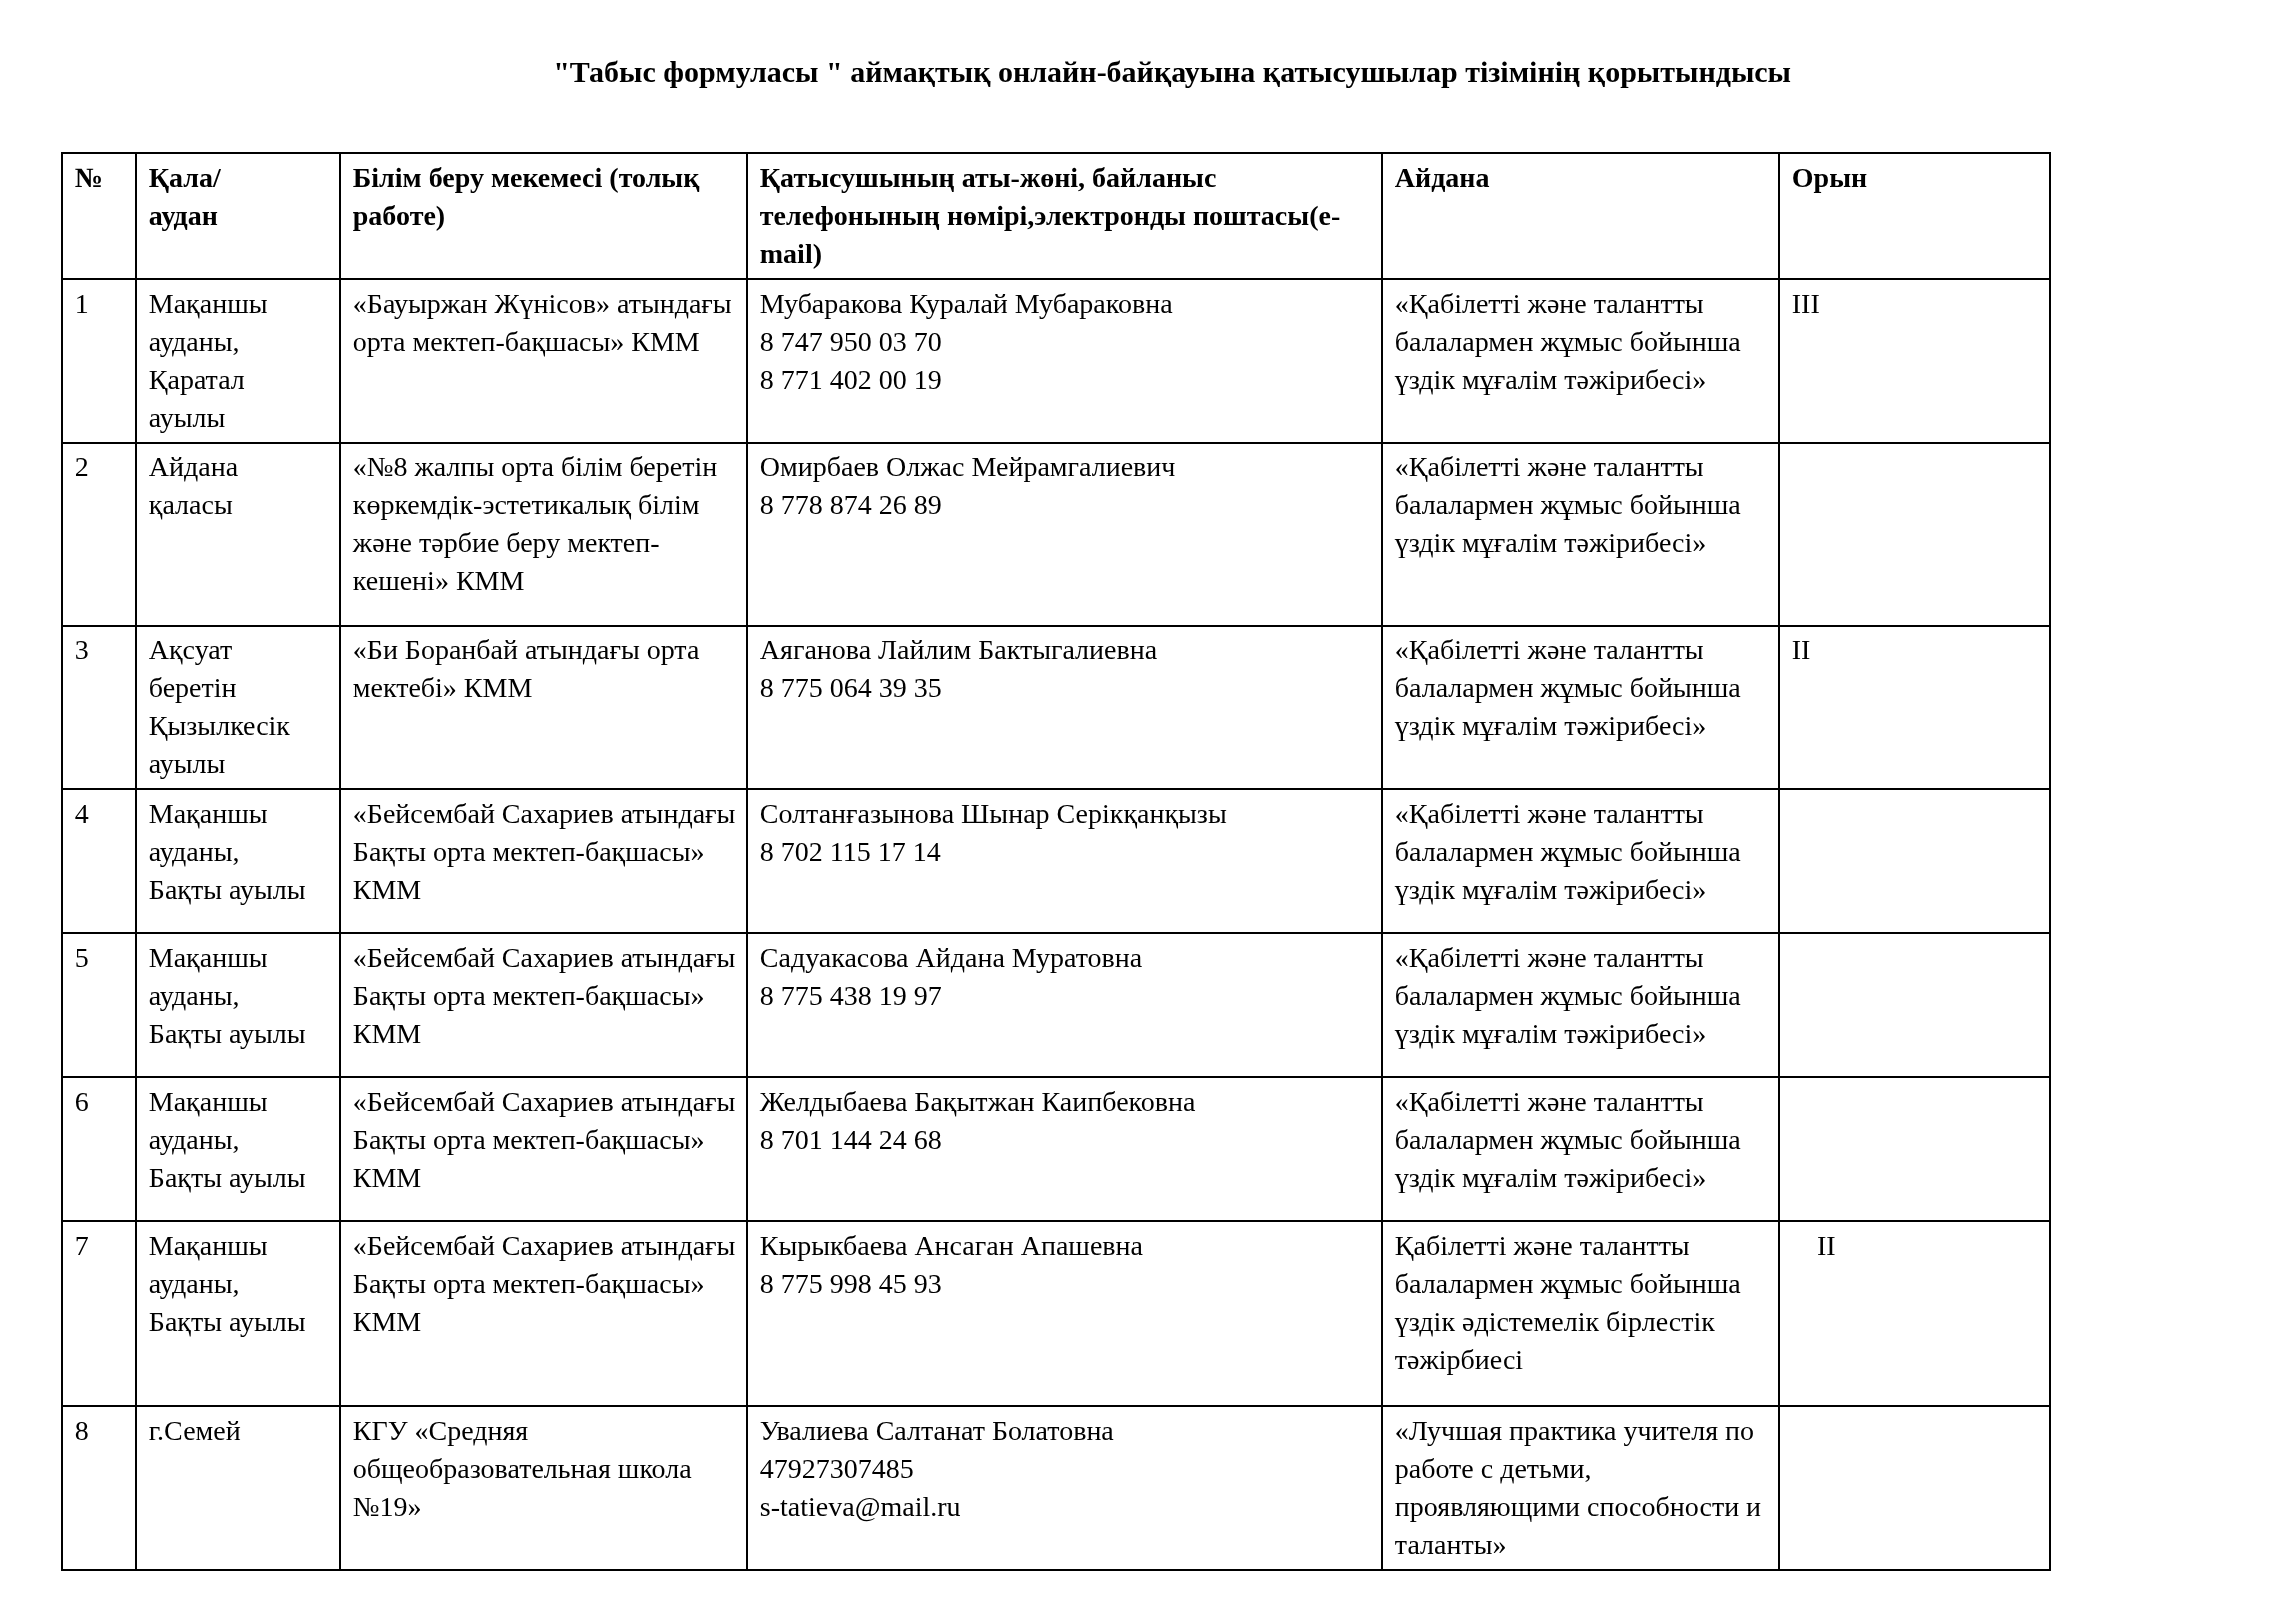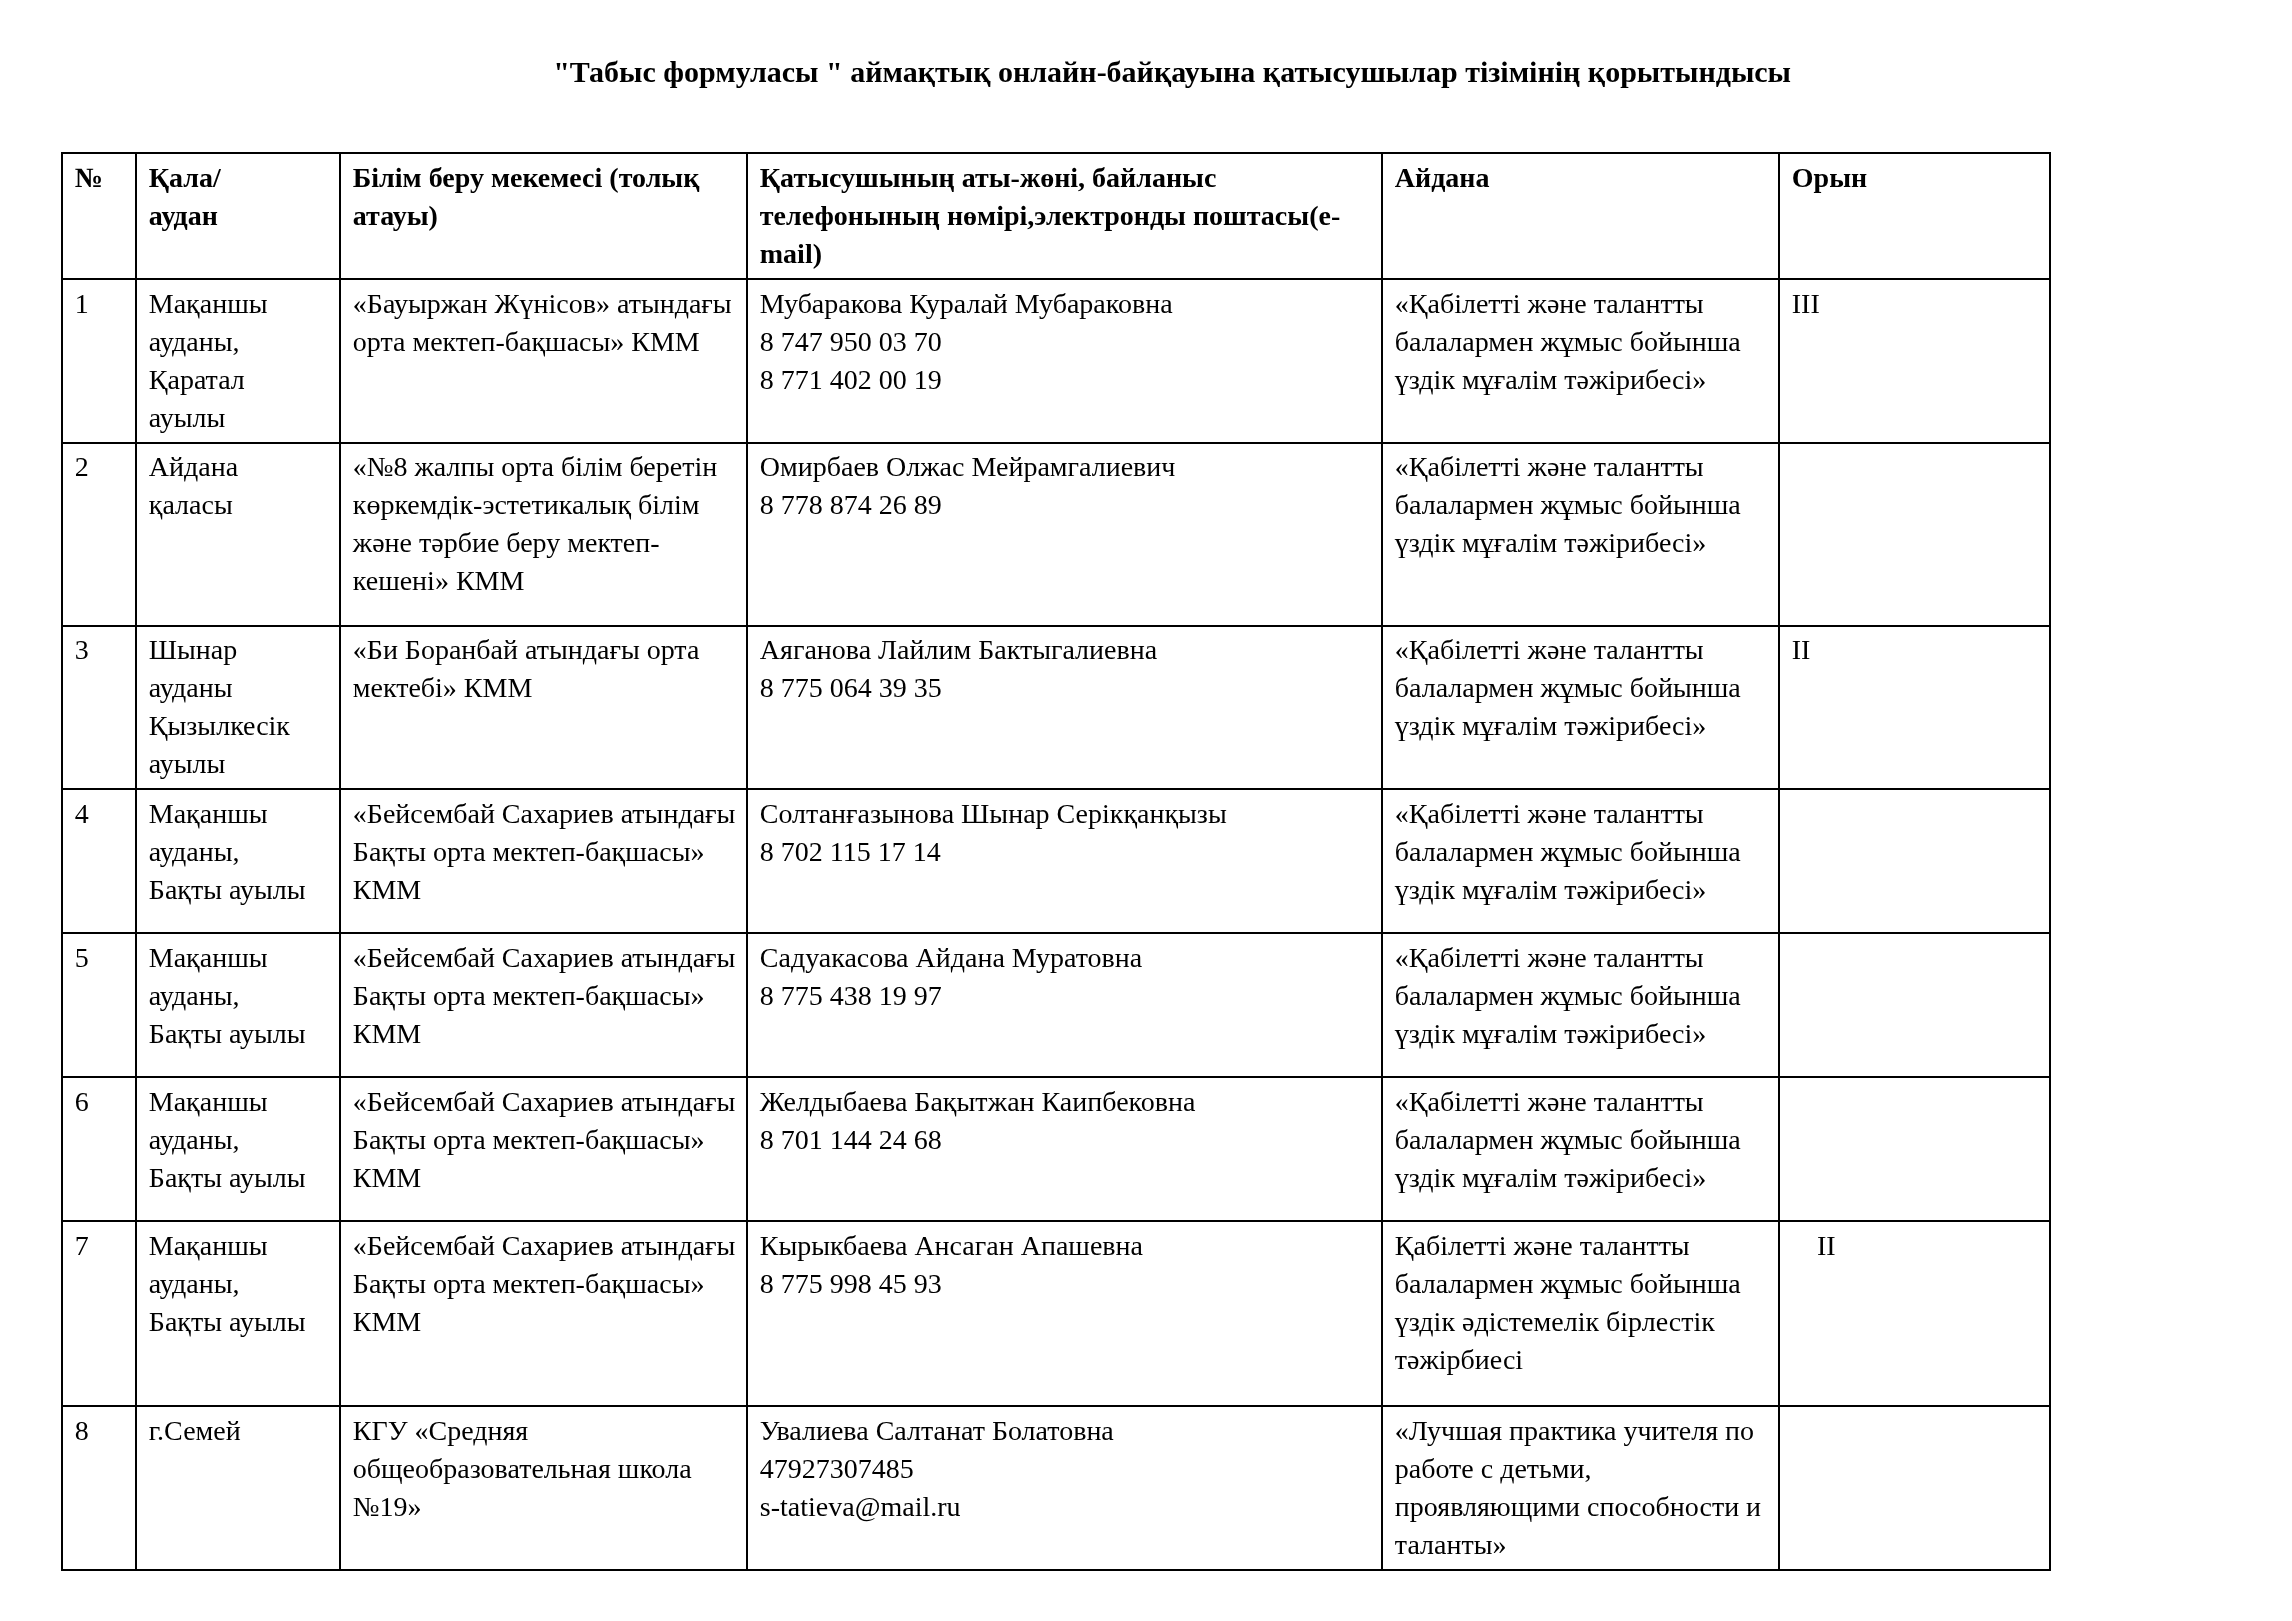"Білім беру мекемесі (толық атауы)" th.col-institution { text: атауы -> работе }
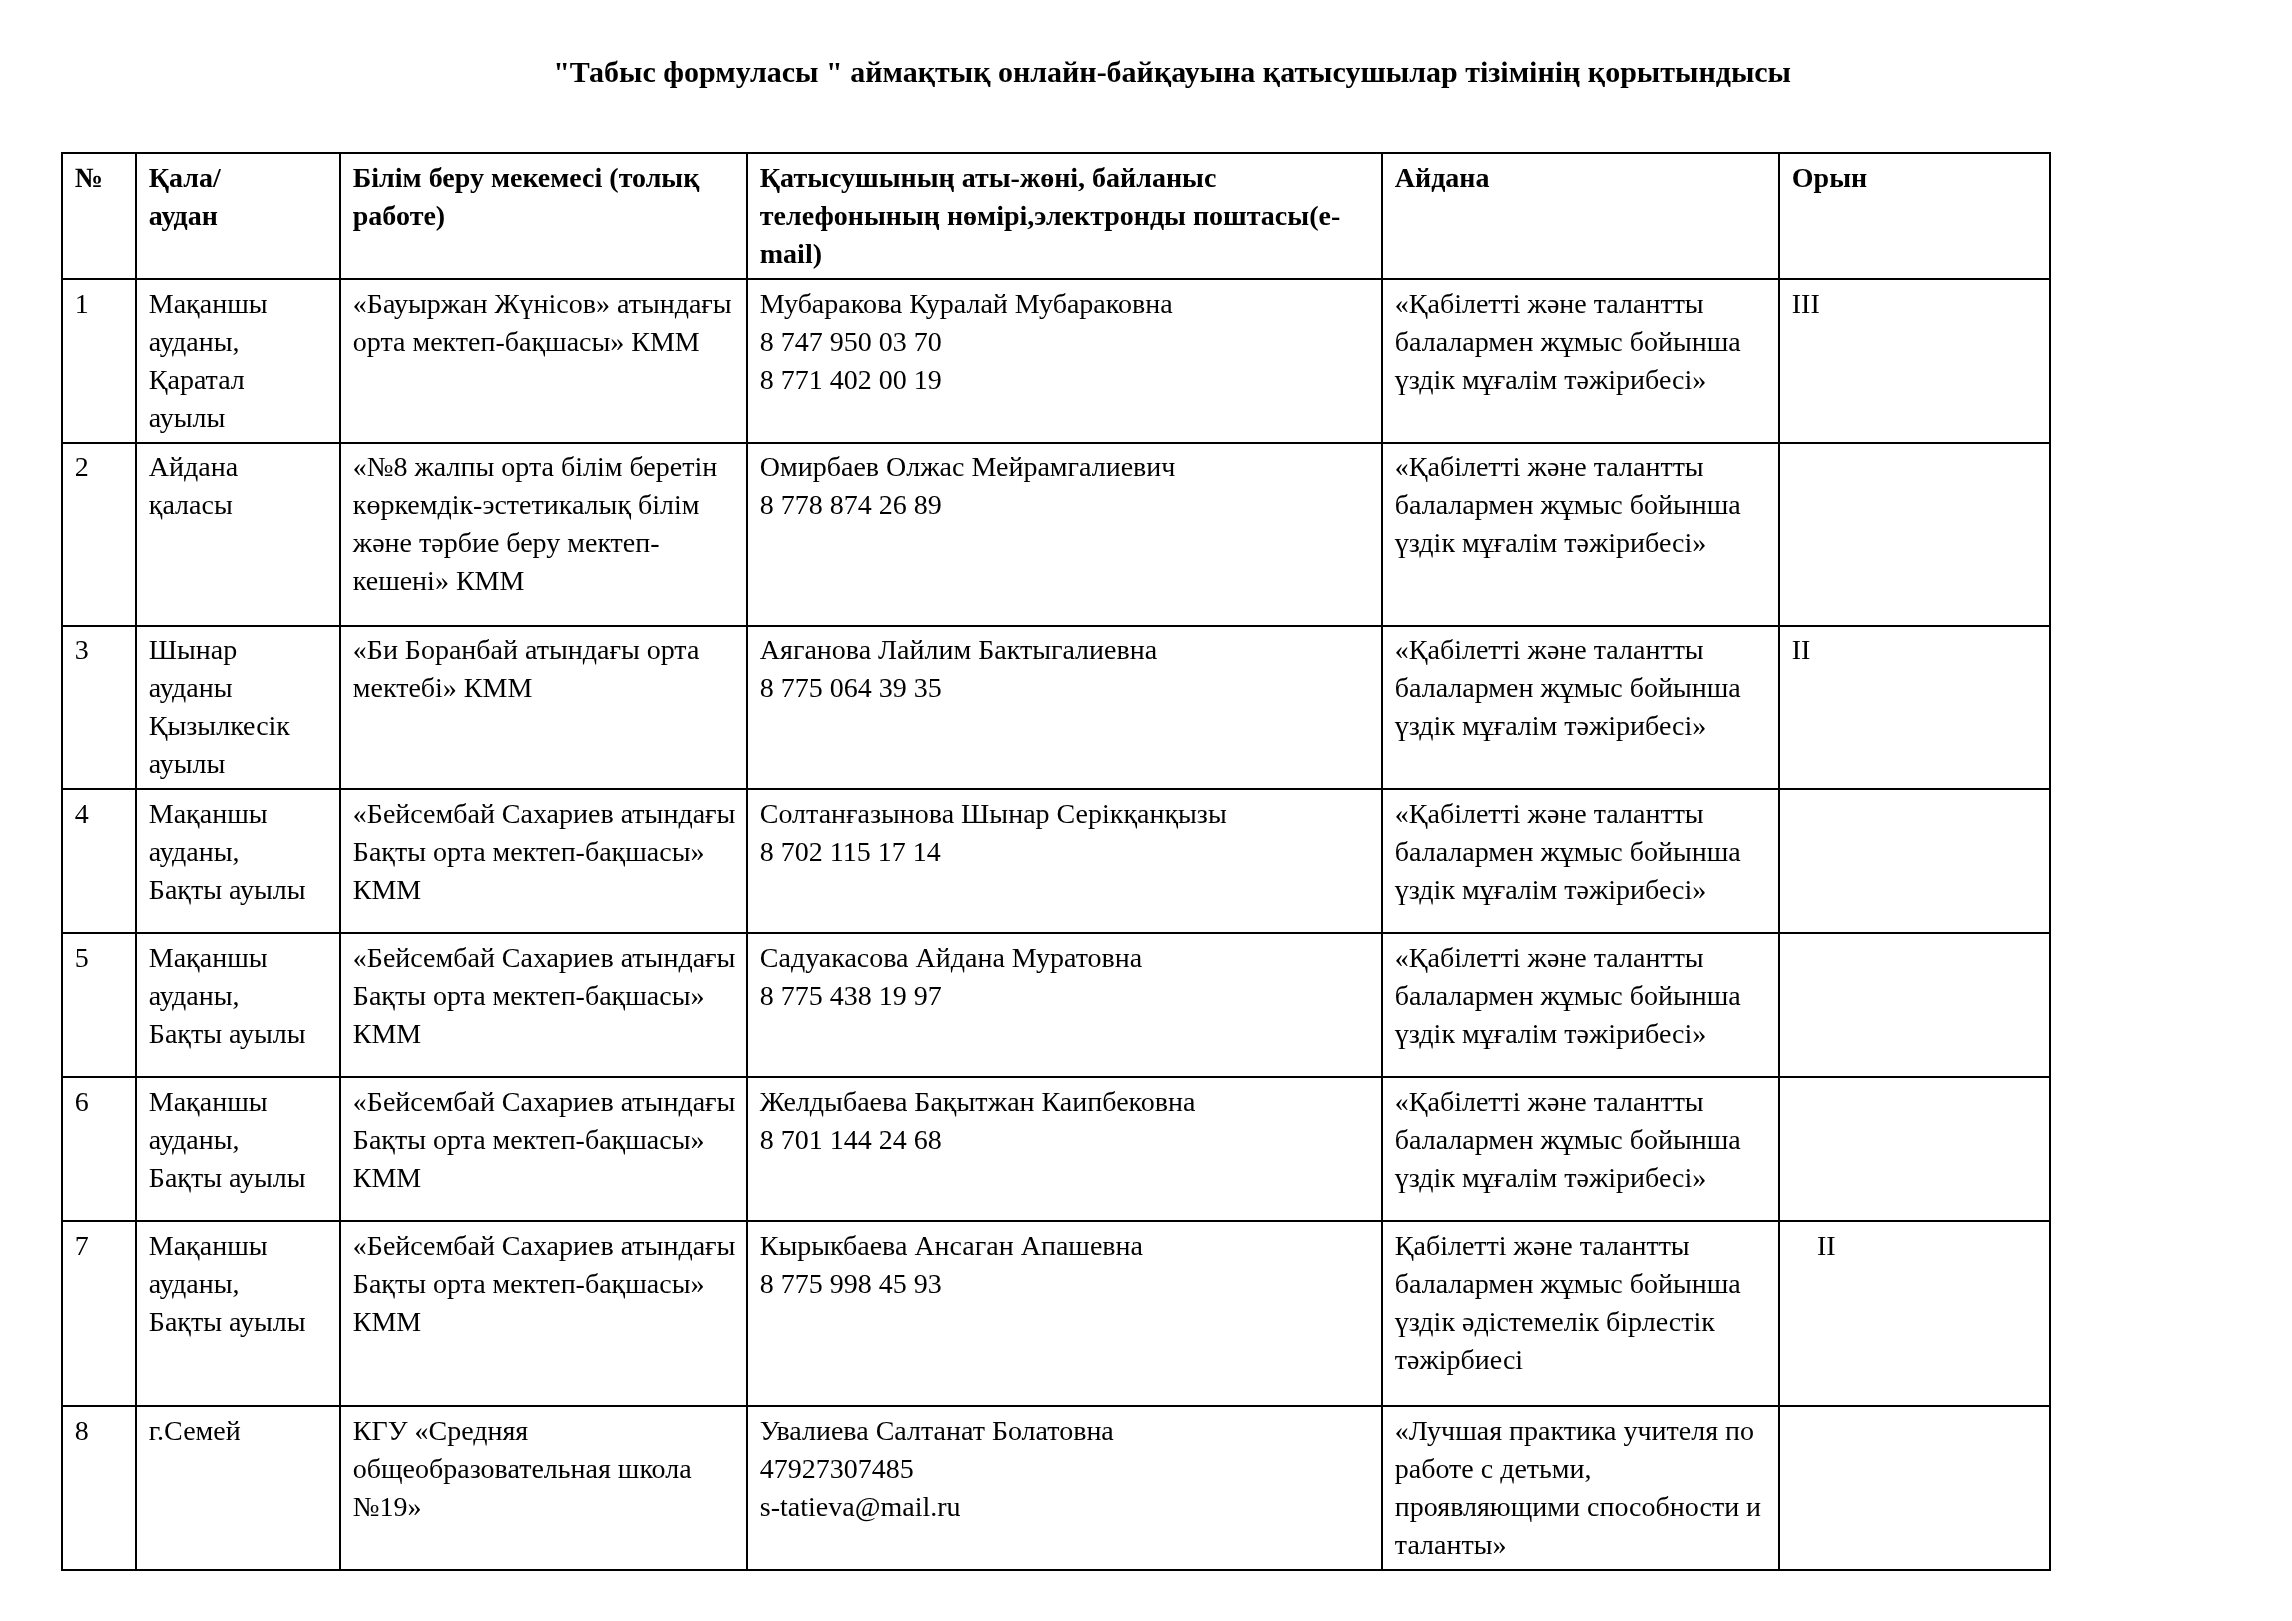"Шынар ауданы Қызылкесік ауылы" td.col-location { text: Шынар ауданы -> Ақсуат беретін }
